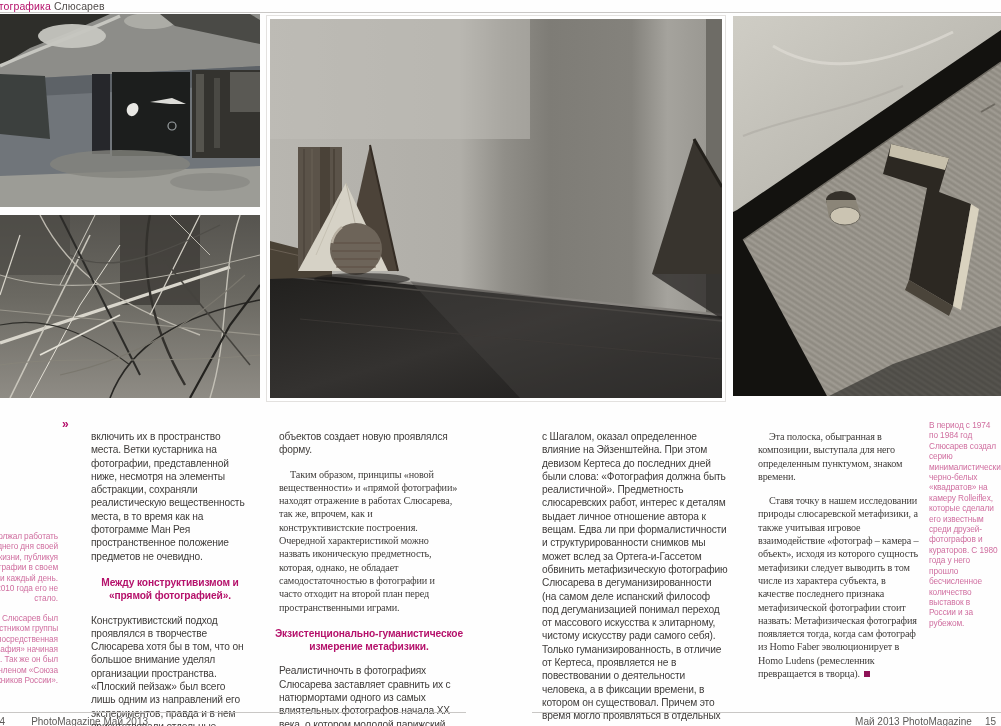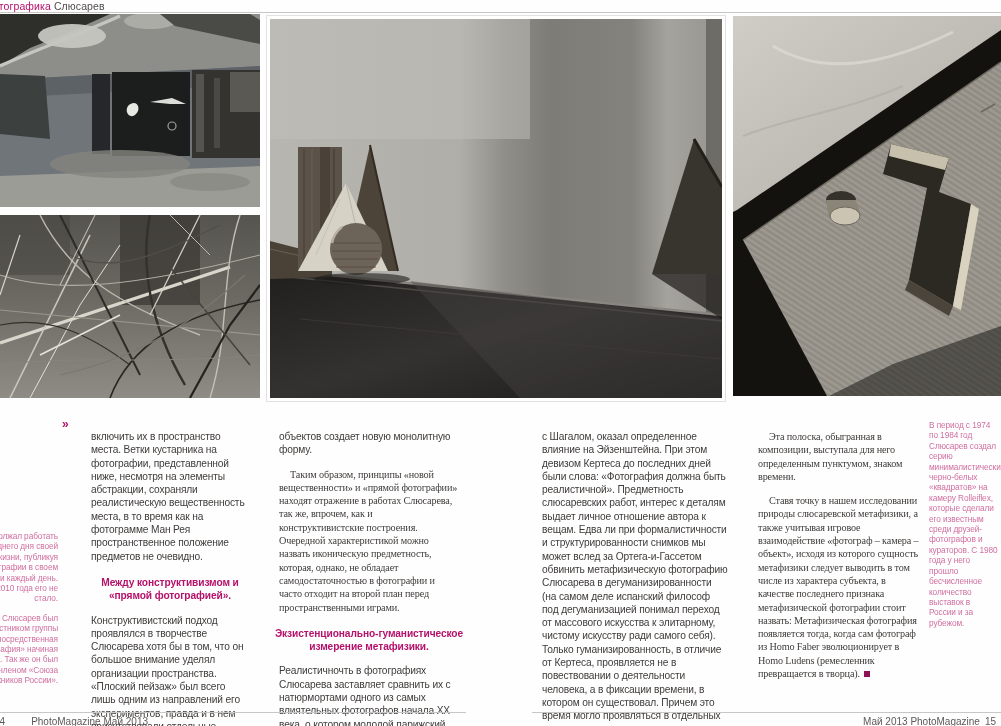"объектов создает новую монолитную форму." p { text: монолитную -> проявлялся }
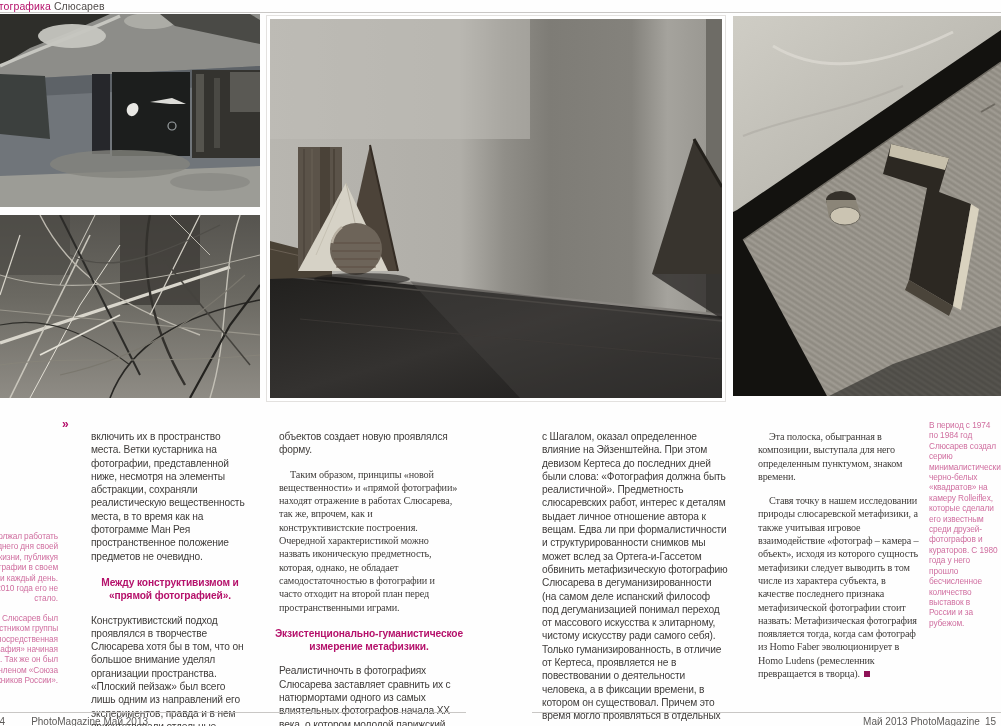"15" #folio-right .pgnum { margin-left: 5px -> 13px }
